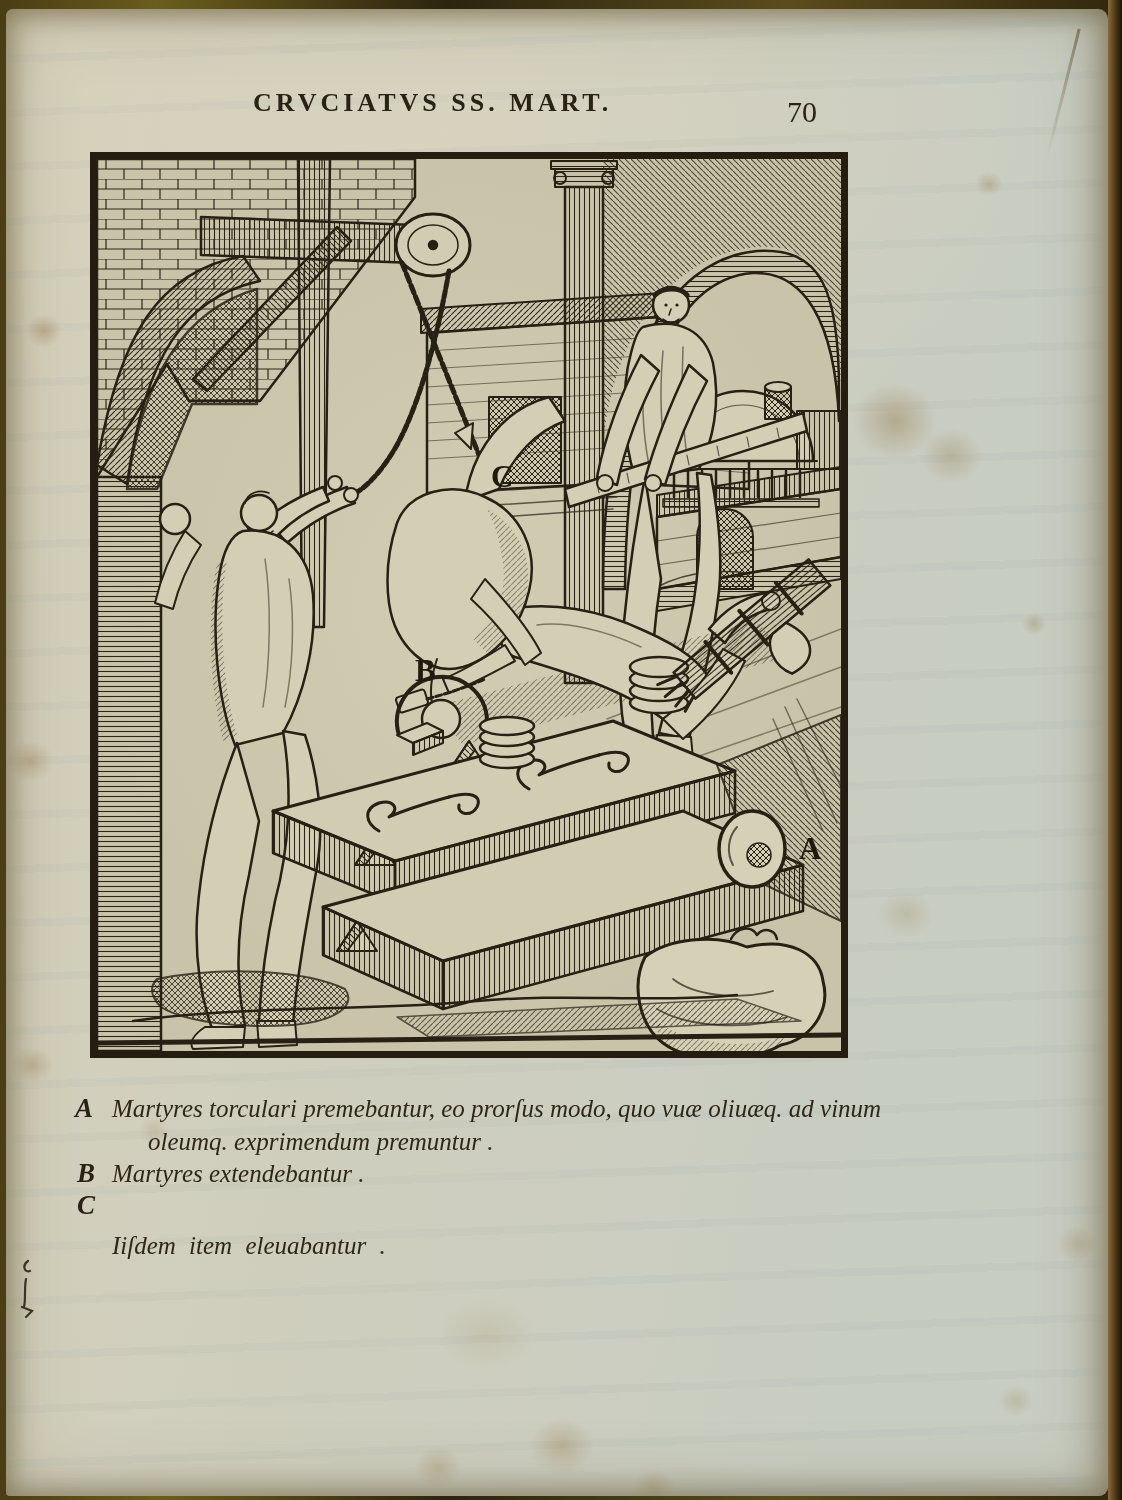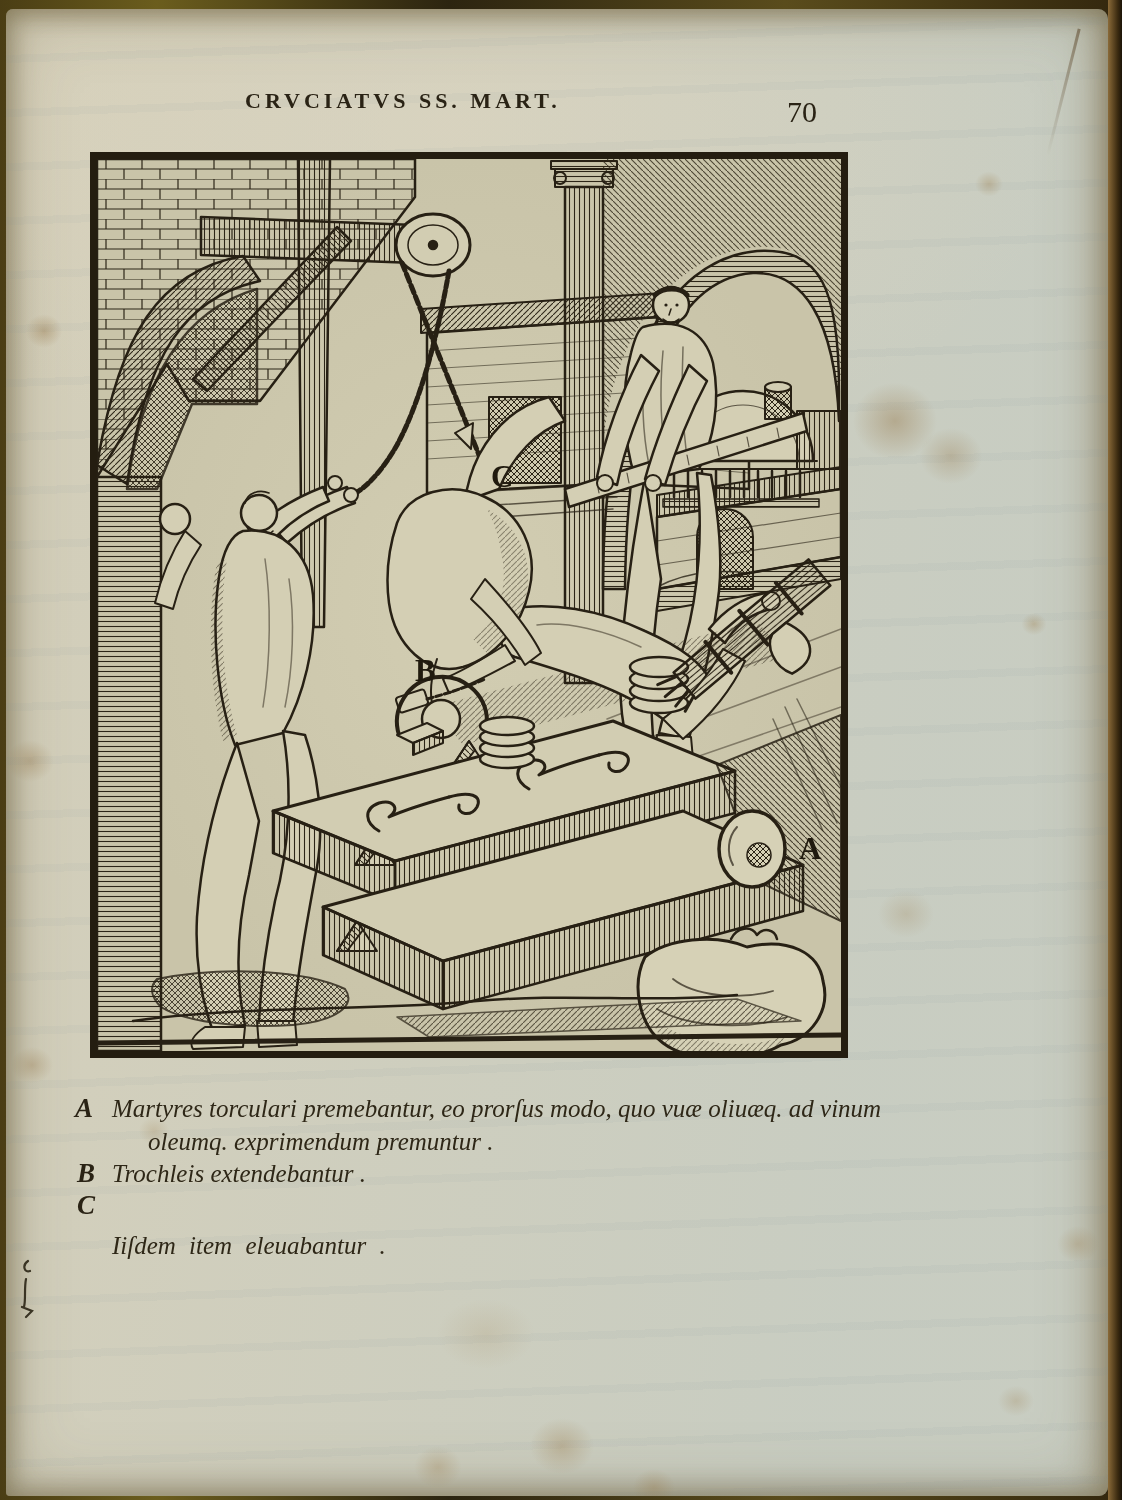"CRVCIATVS SS. MART." #title { font-size: 22px -> 26px; left: 239px -> 247px }
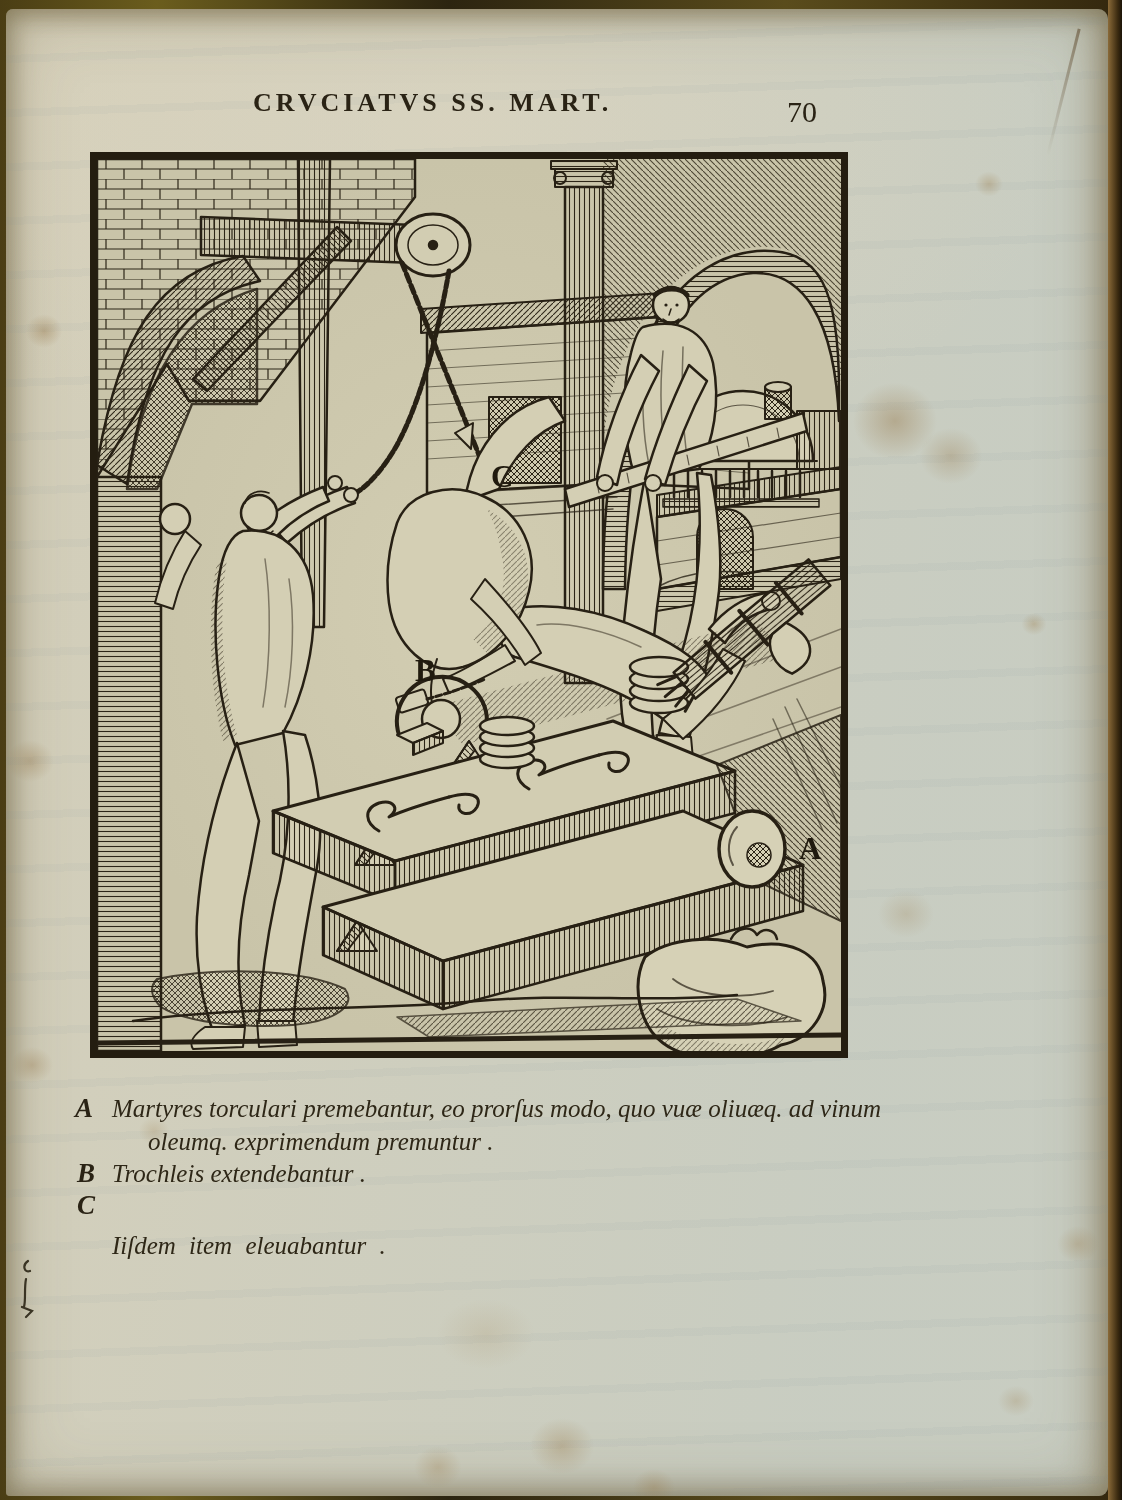"Trochleis extendebantur ." div.cap-text { text: Trochleis -> Martyres }
